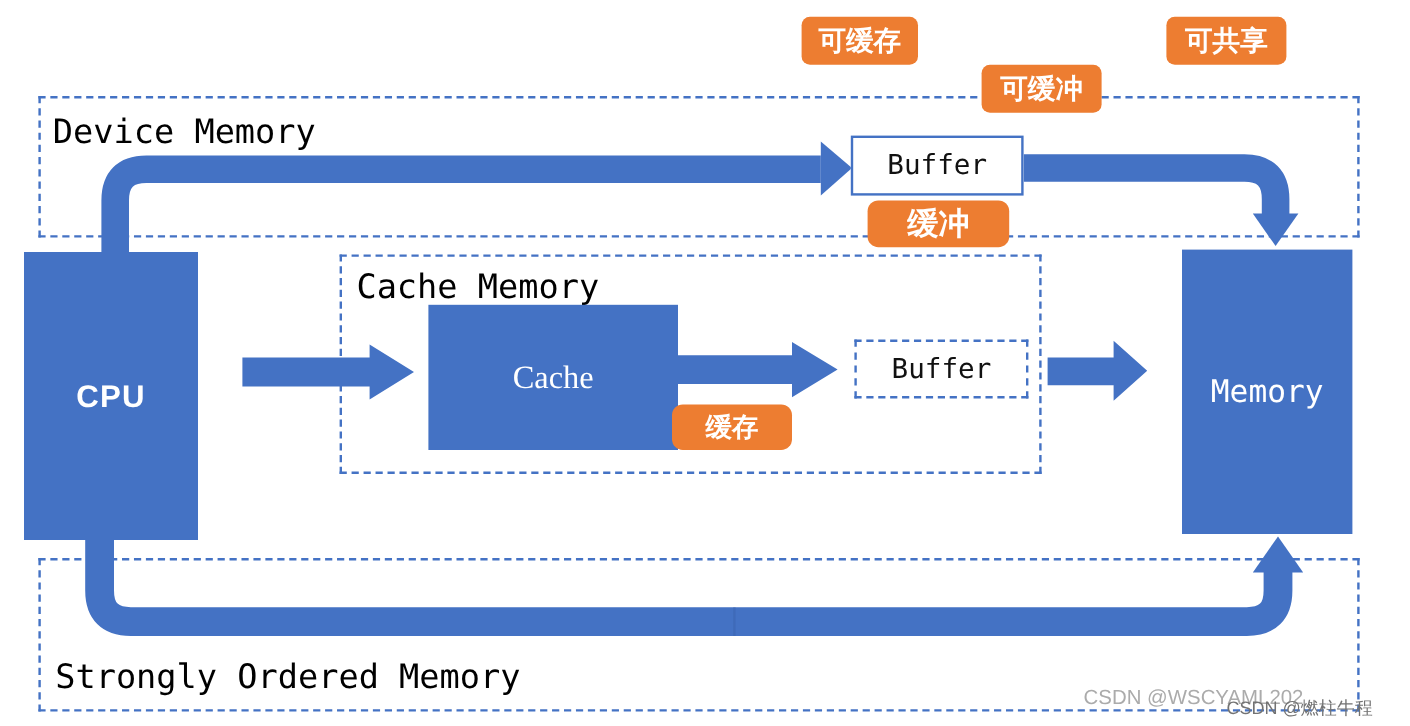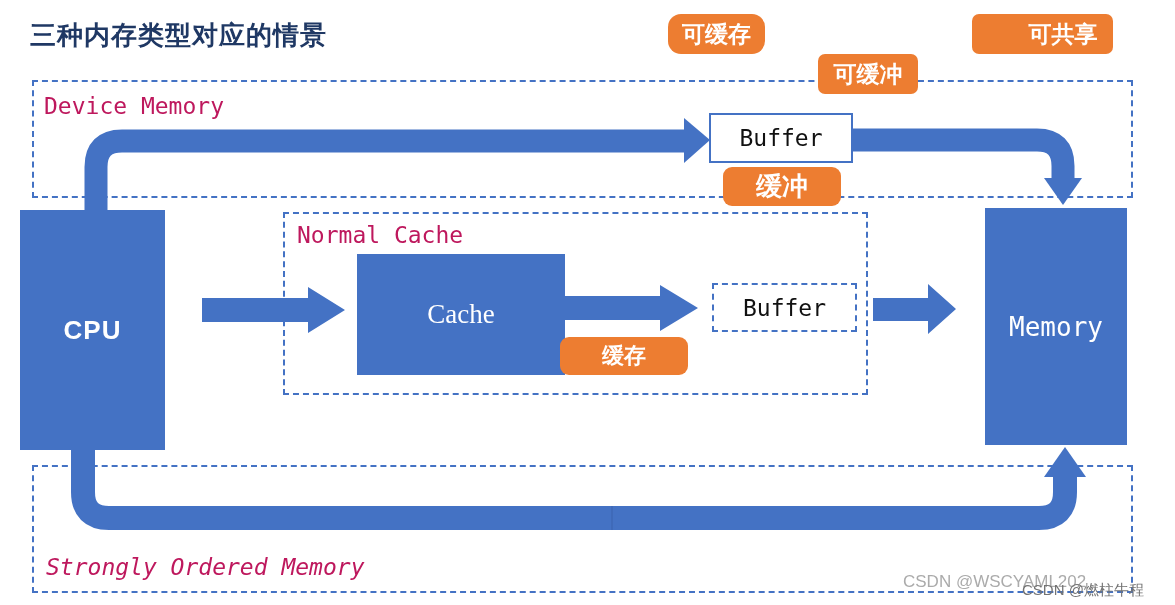"三种内存类型对应的情景" h1.title { html: <h1>三种内存类型对应的情景</h1> -> none }
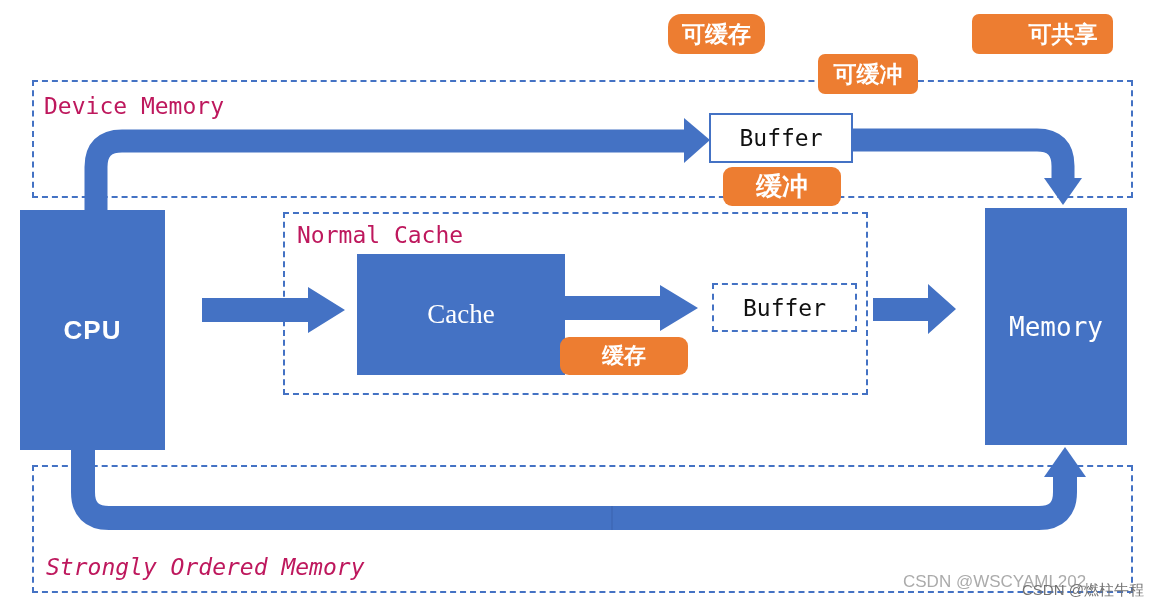"可缓存" #badge-cacheable { border-radius: 13px -> none }
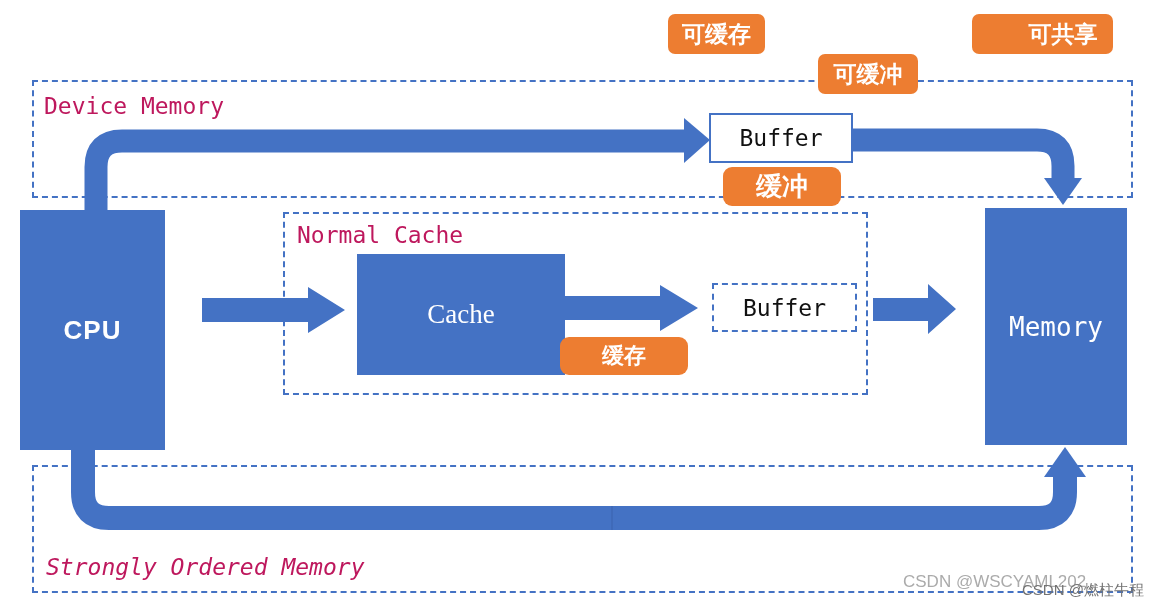"可共享" #badge-shareable { padding-left: 41px -> none }
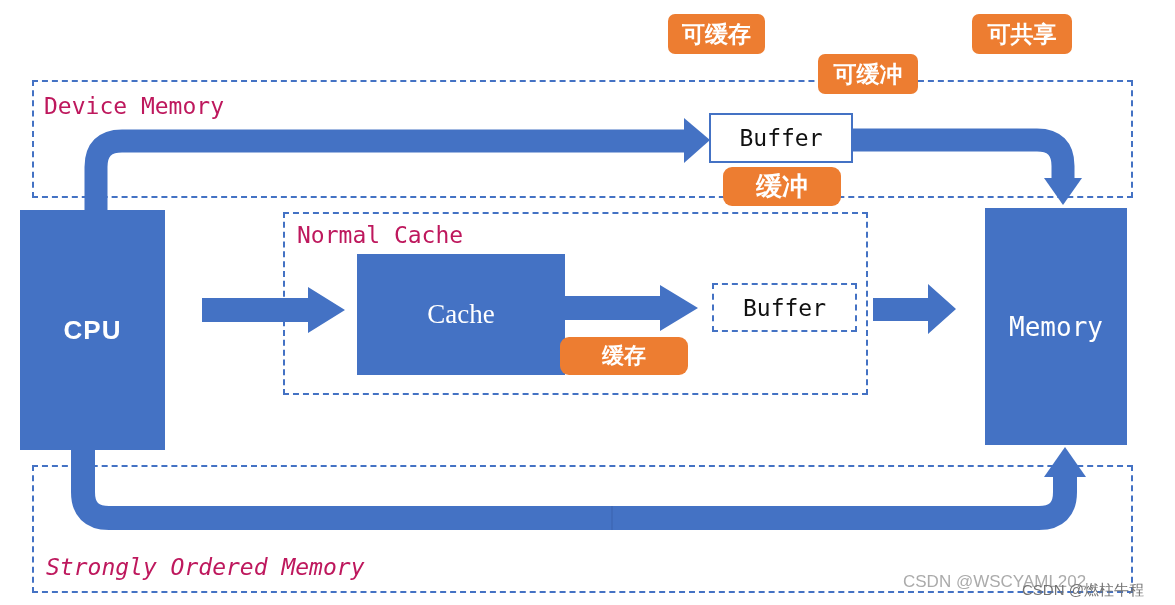"Device Memory" .region-label { color: #be185d -> #000000; font-size: 23px -> 28px }
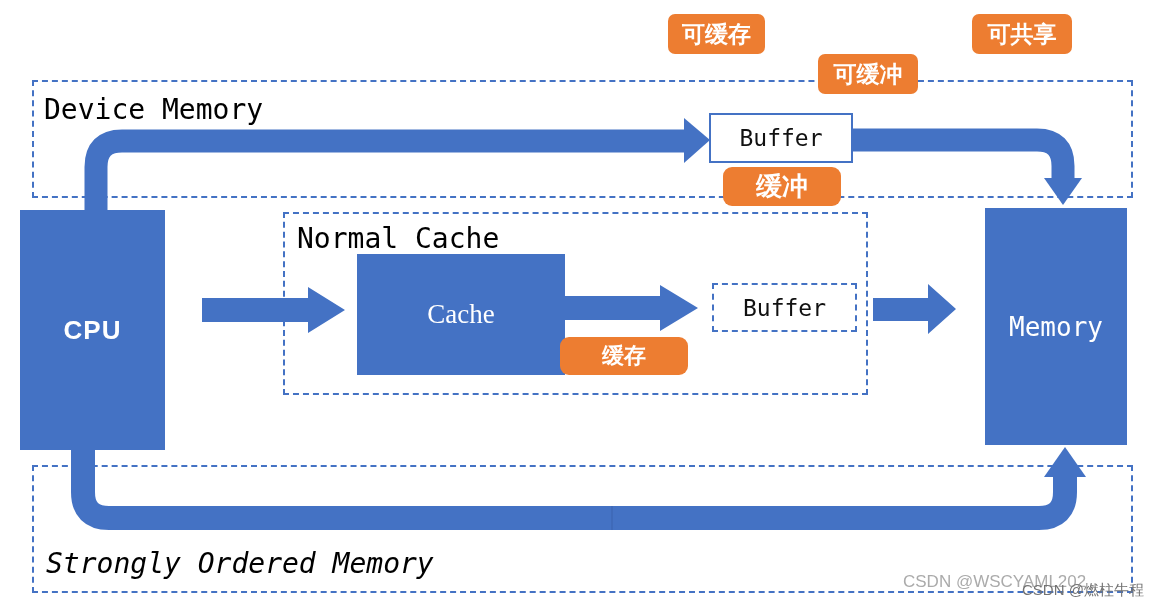"Normal Cache" span.region-label { text: Normal Cache -> Cache Memory }
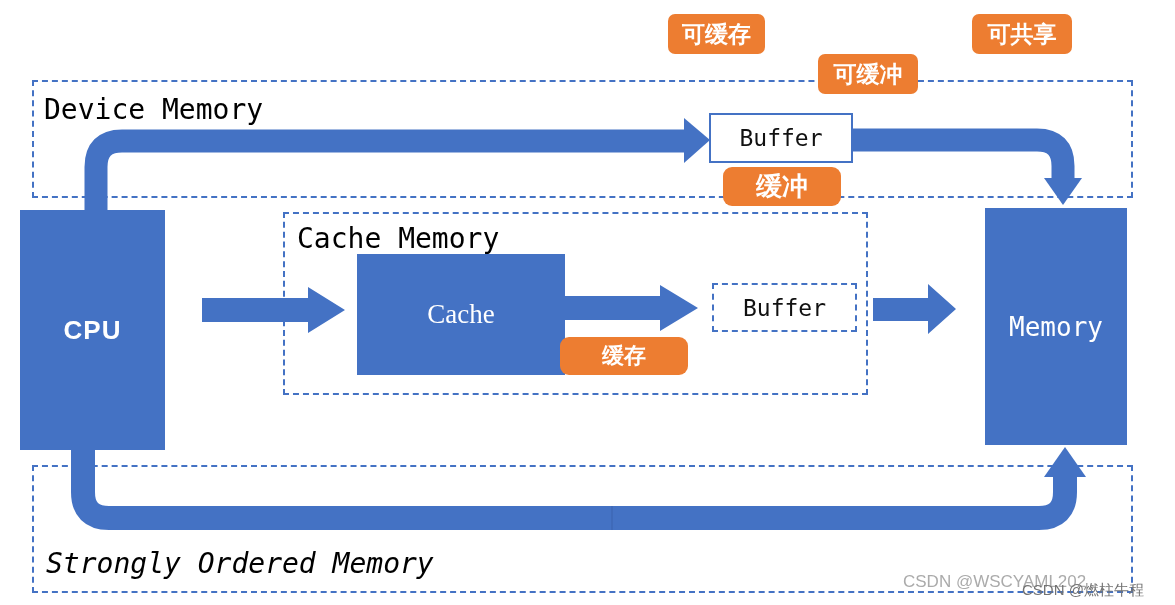"缓存" #tag-cache { width: 128px -> 100px }
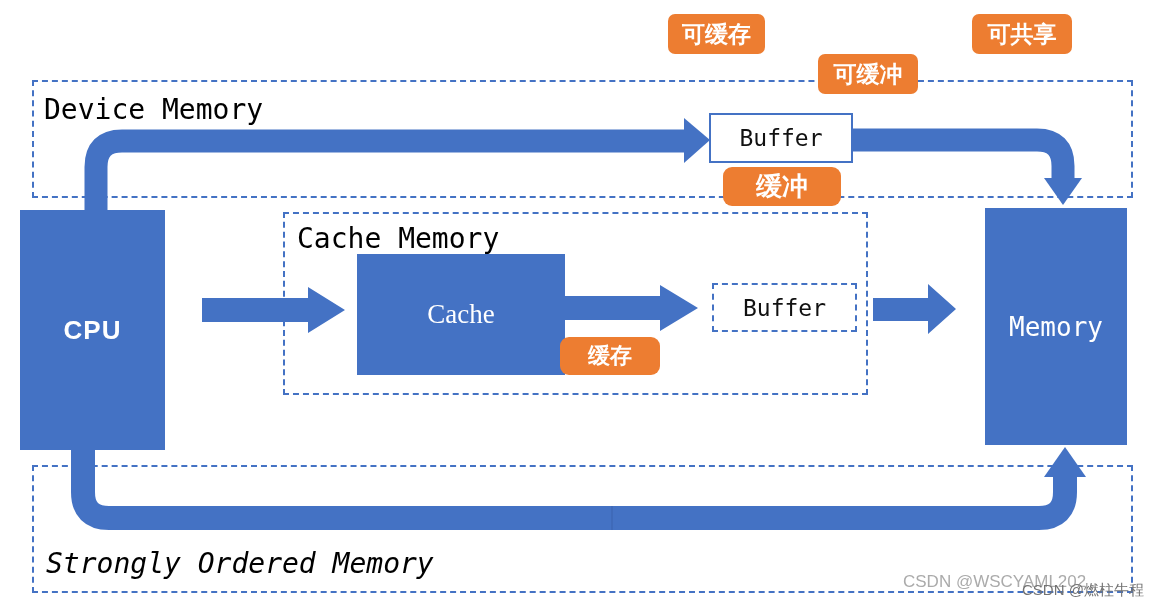"Strongly Ordered Memory" #region-strong { font-style: italic -> none }
